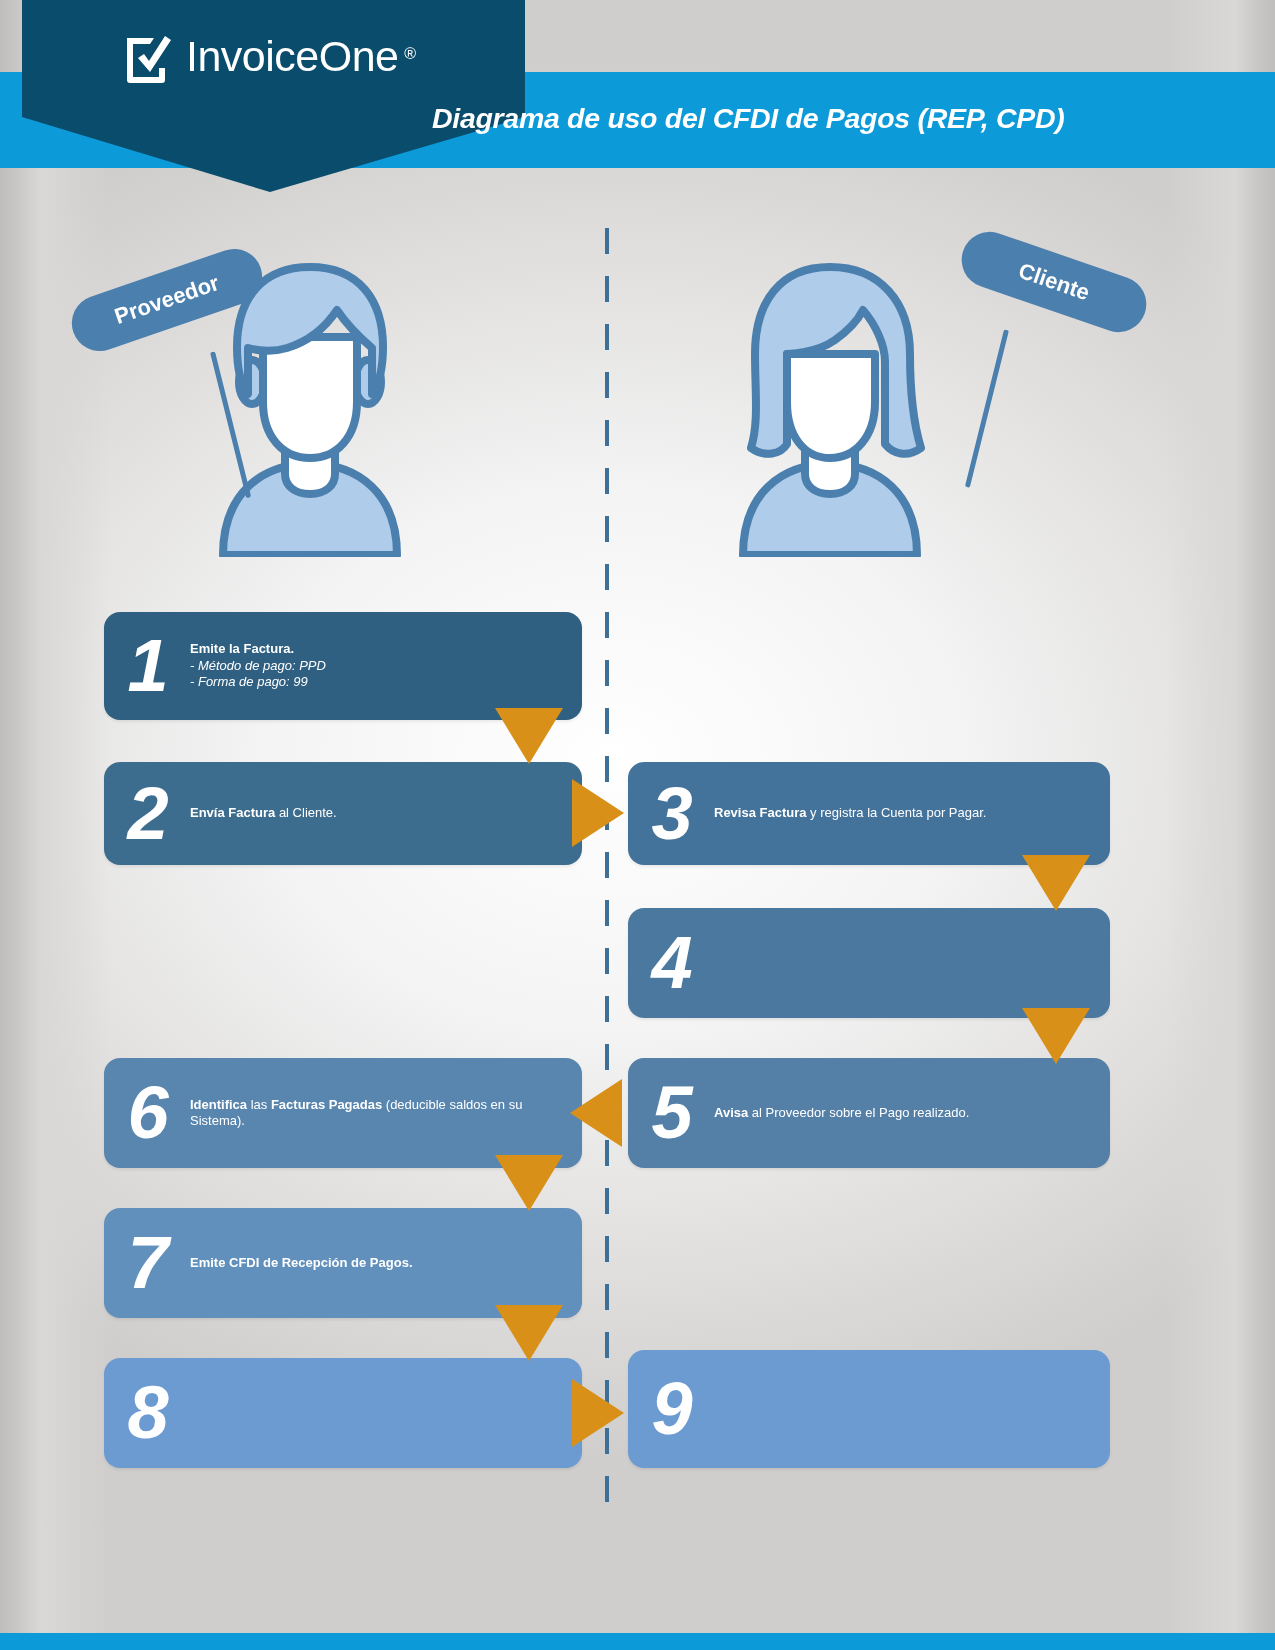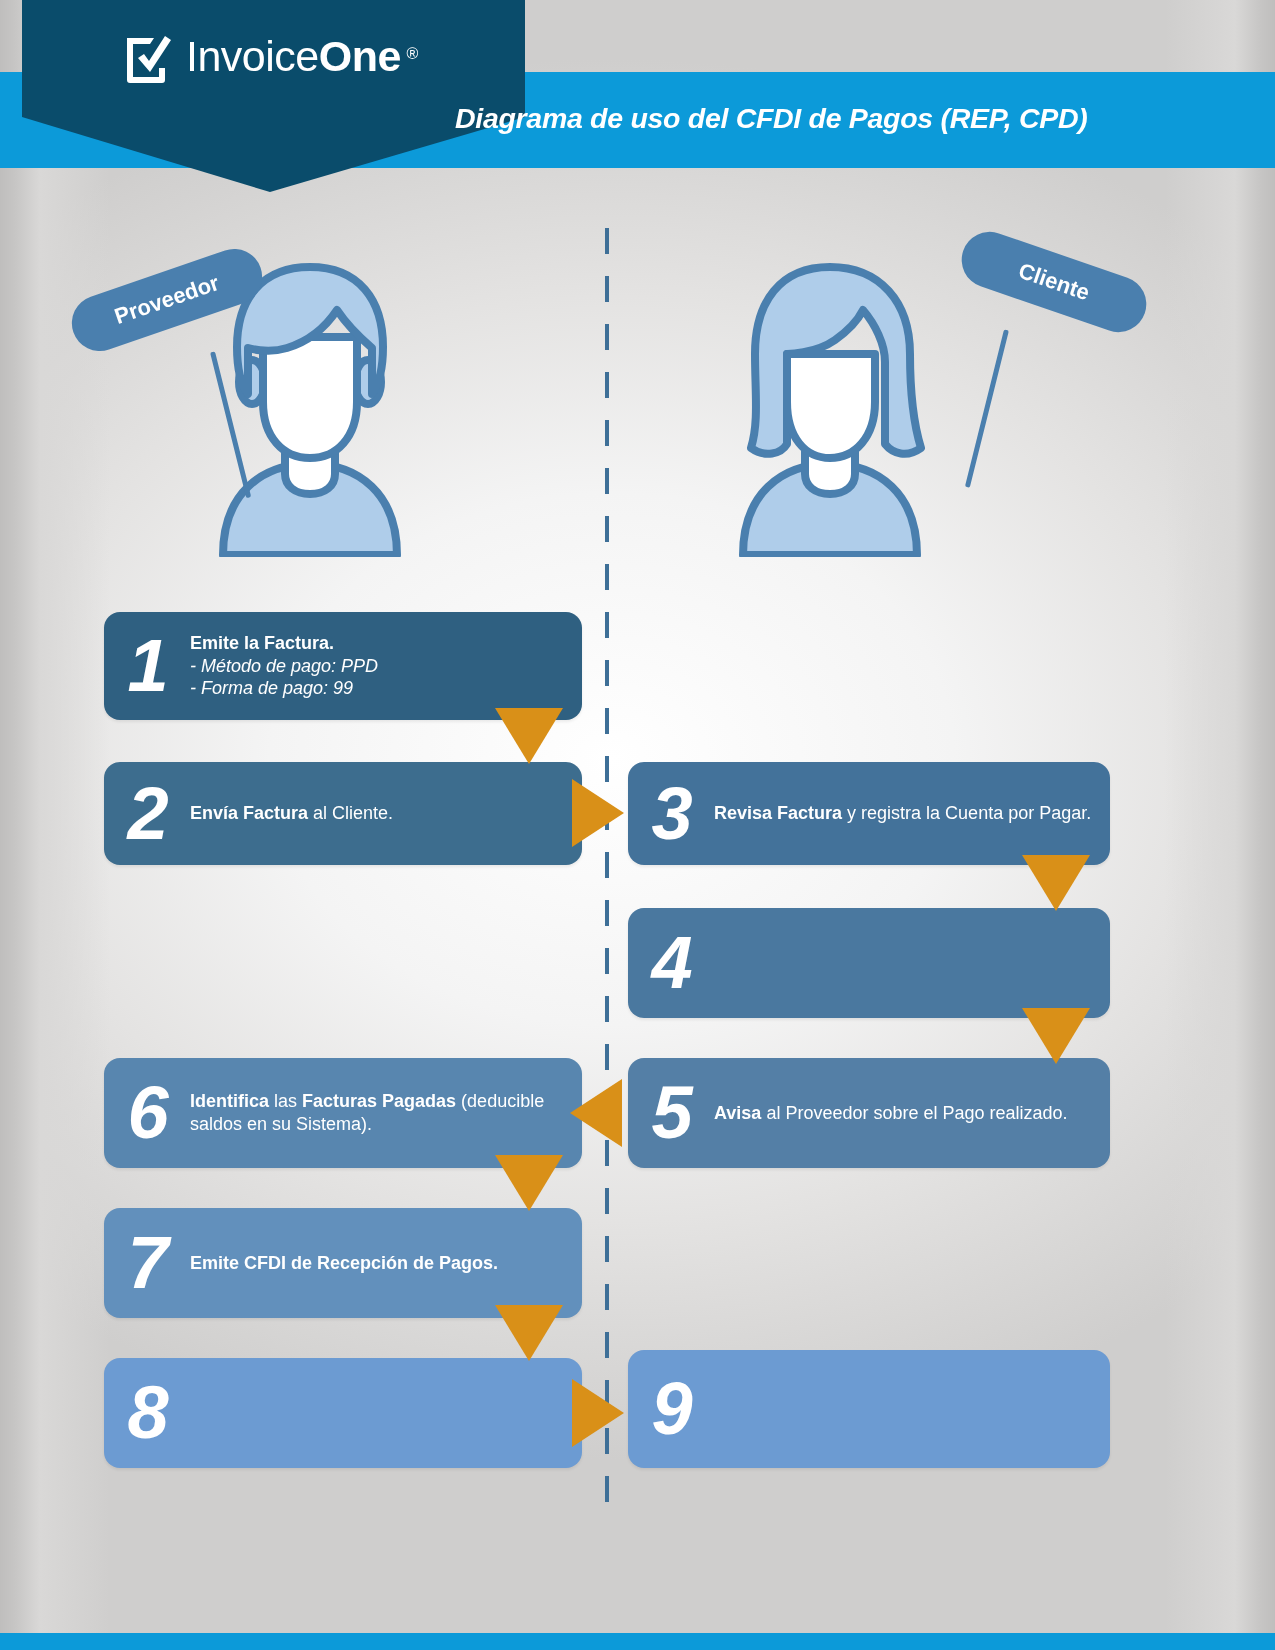"One" .logo-text .lt-bold { font-weight: bold -> normal }
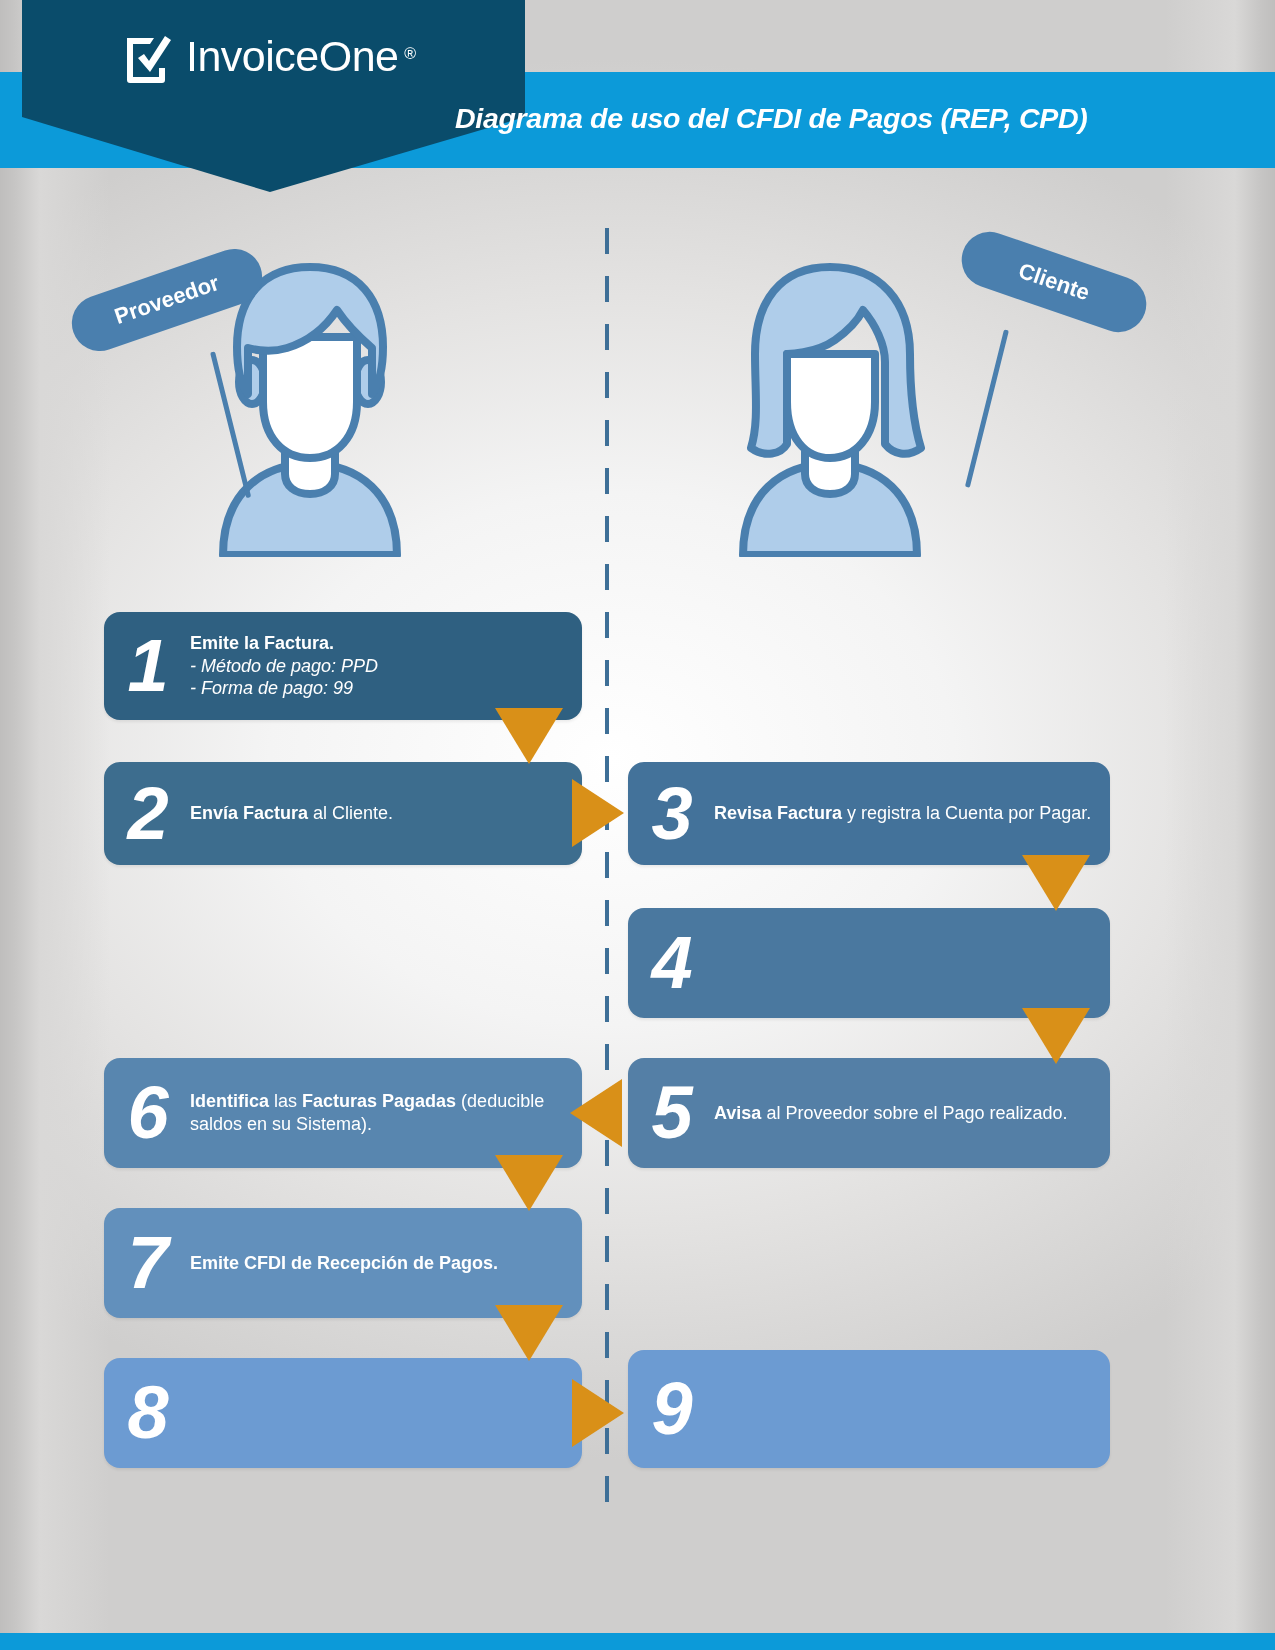"Diagrama de uso del CFDI" .header-title { left: 455px -> 432px }
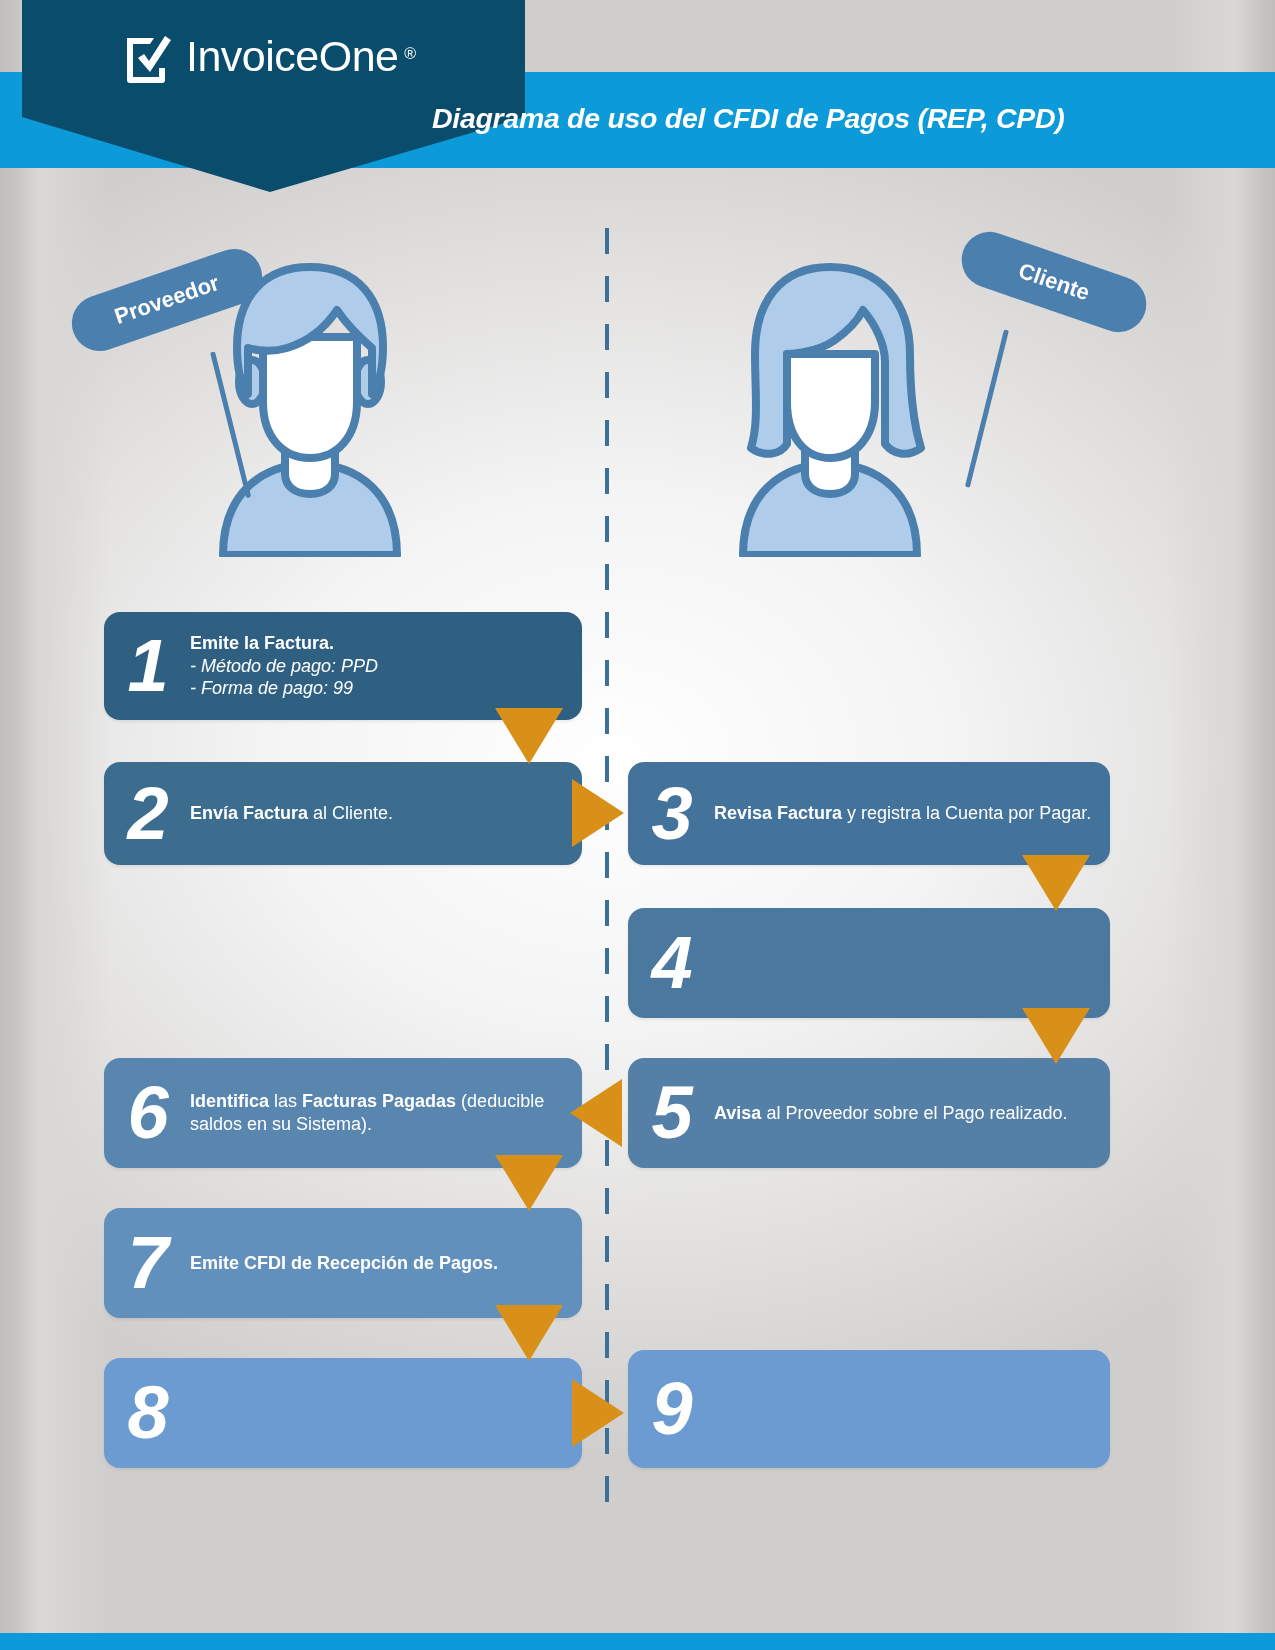"Emite la Factura." .step .body { font-size: 18px -> 13px }
